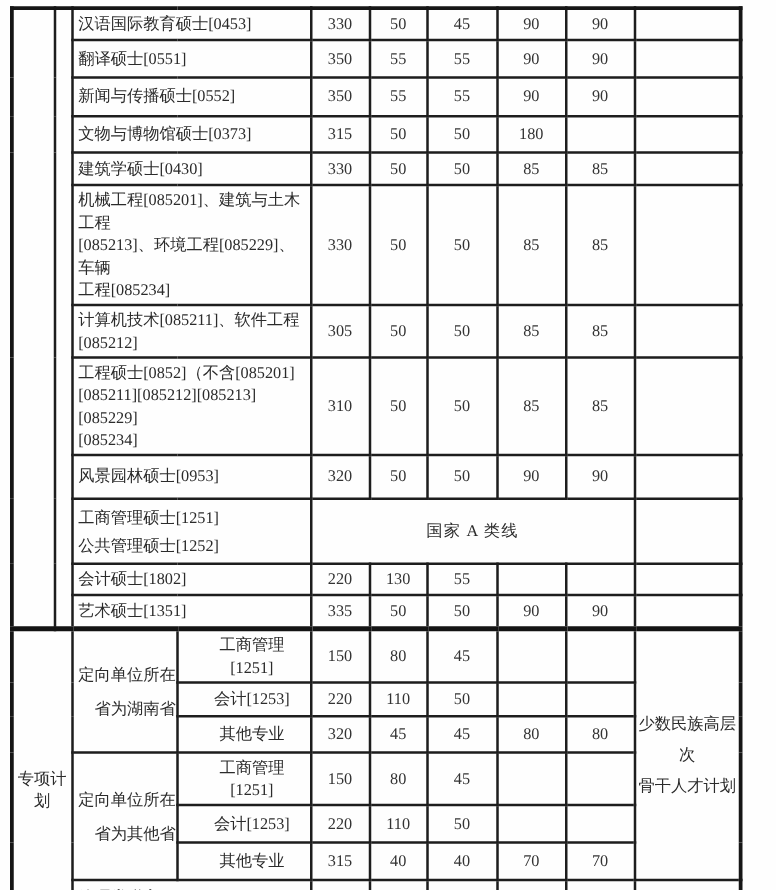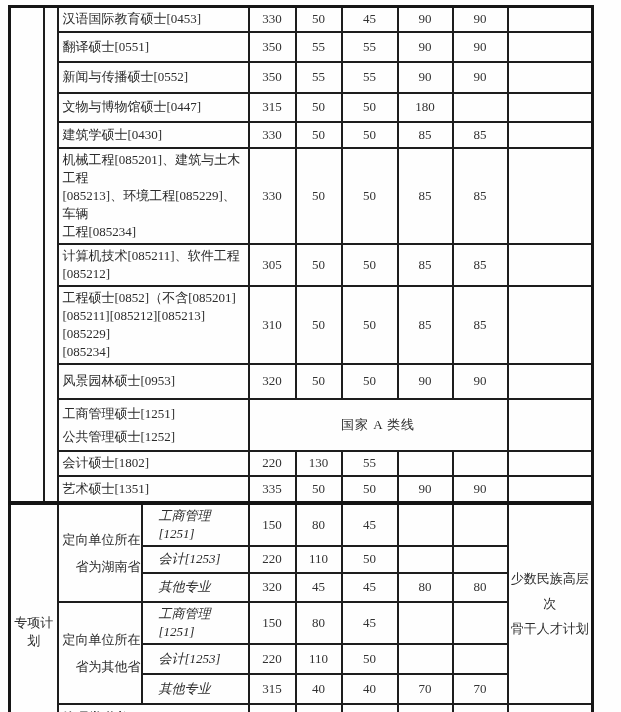"文物与博物馆硕士[0447]" td.label { text: 0447 -> 0373 }
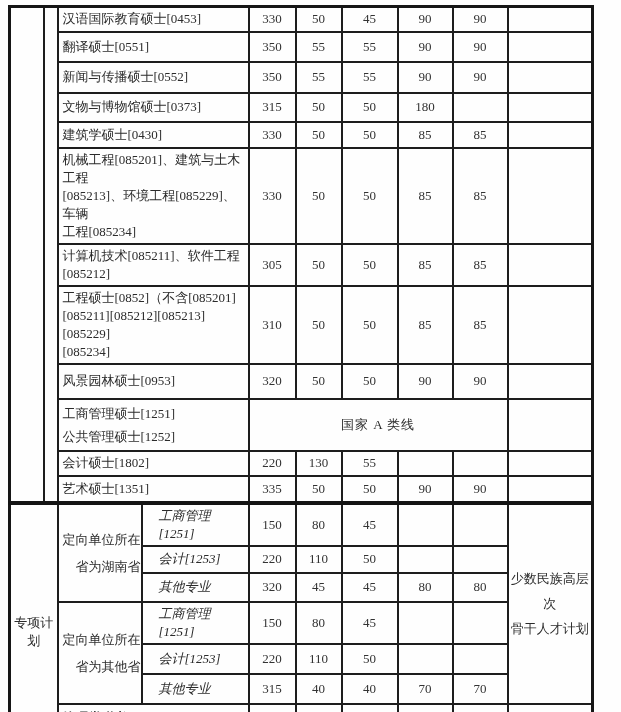"工商管理[1251]" td.subject { font-style: italic -> none; text-align: left -> center }
